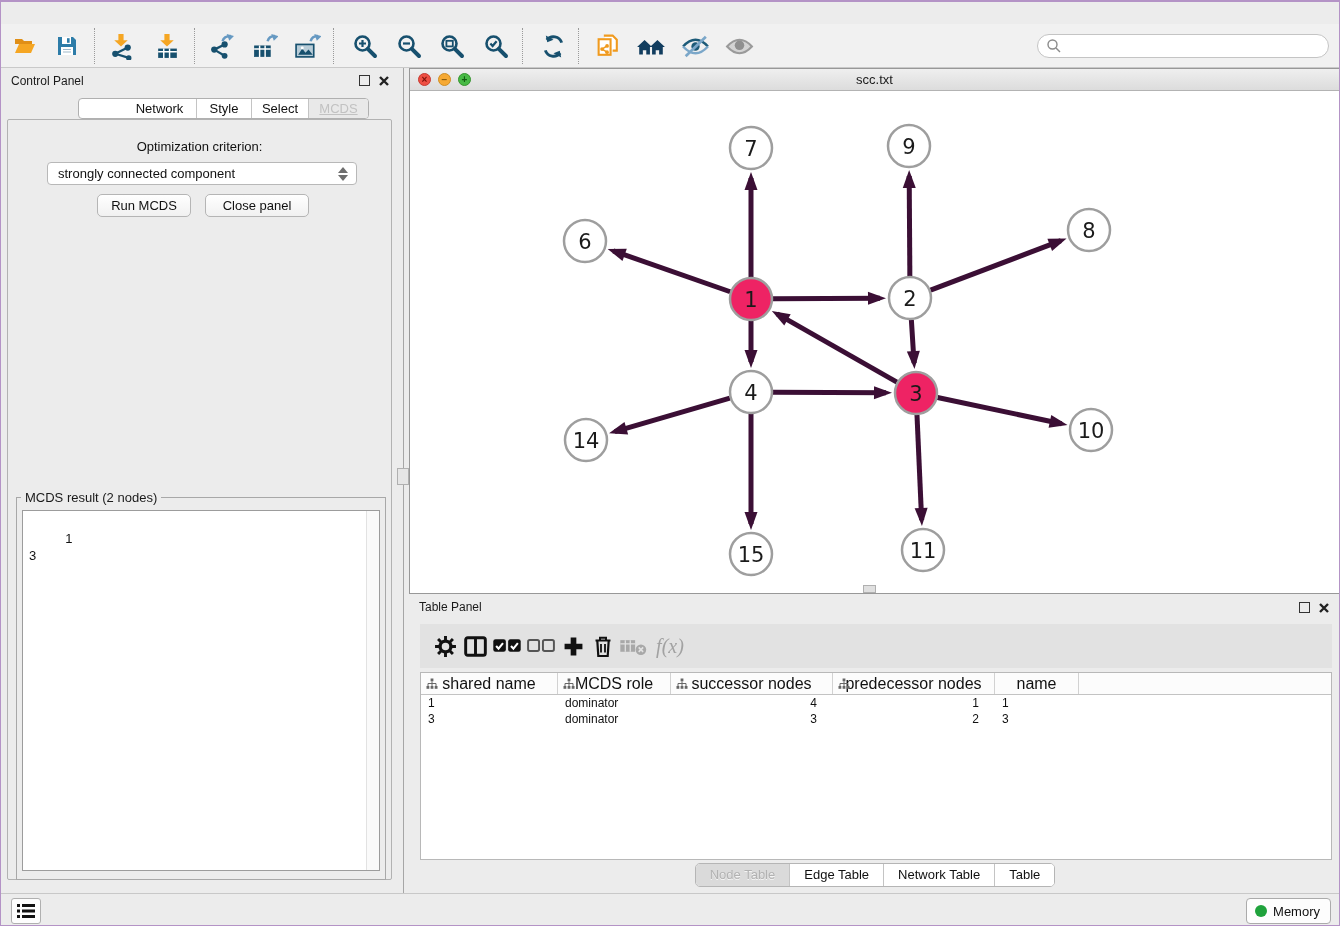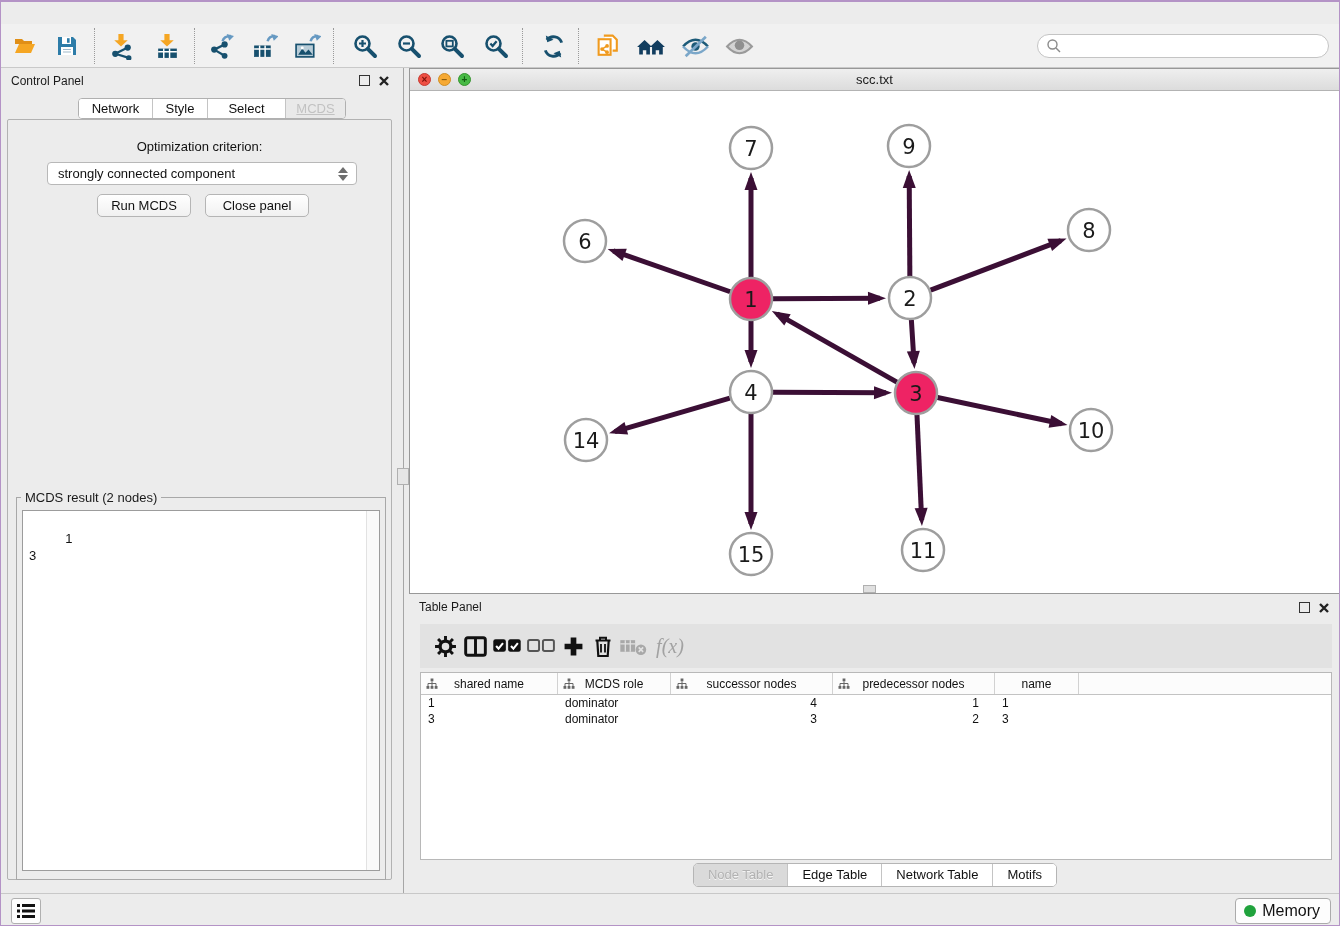"Network" .cp-tabs .seg:first-child { margin-left: none -> 44px }
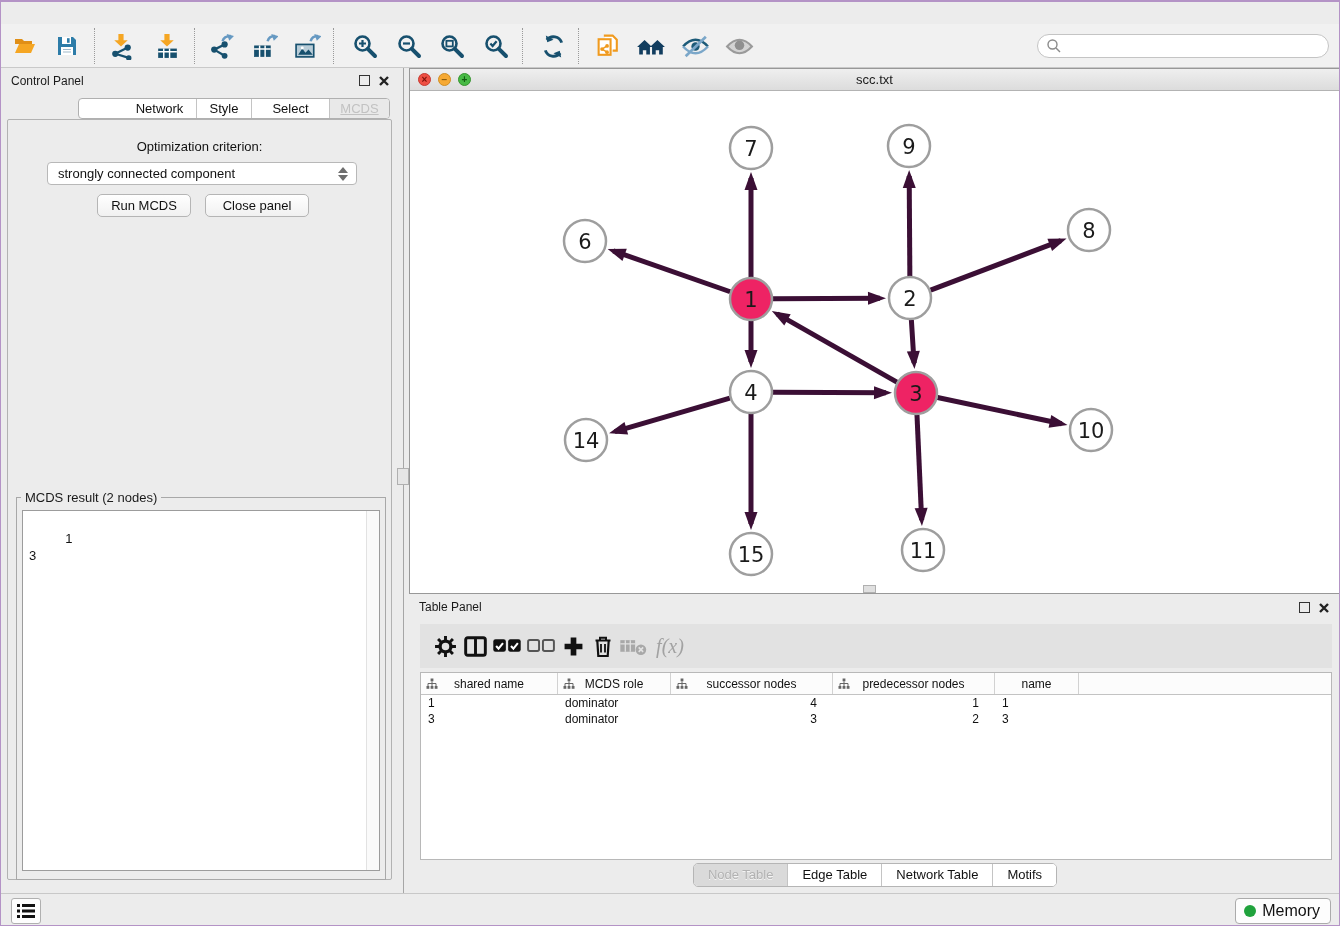"Select" span.seg { width: 78px -> 57px }
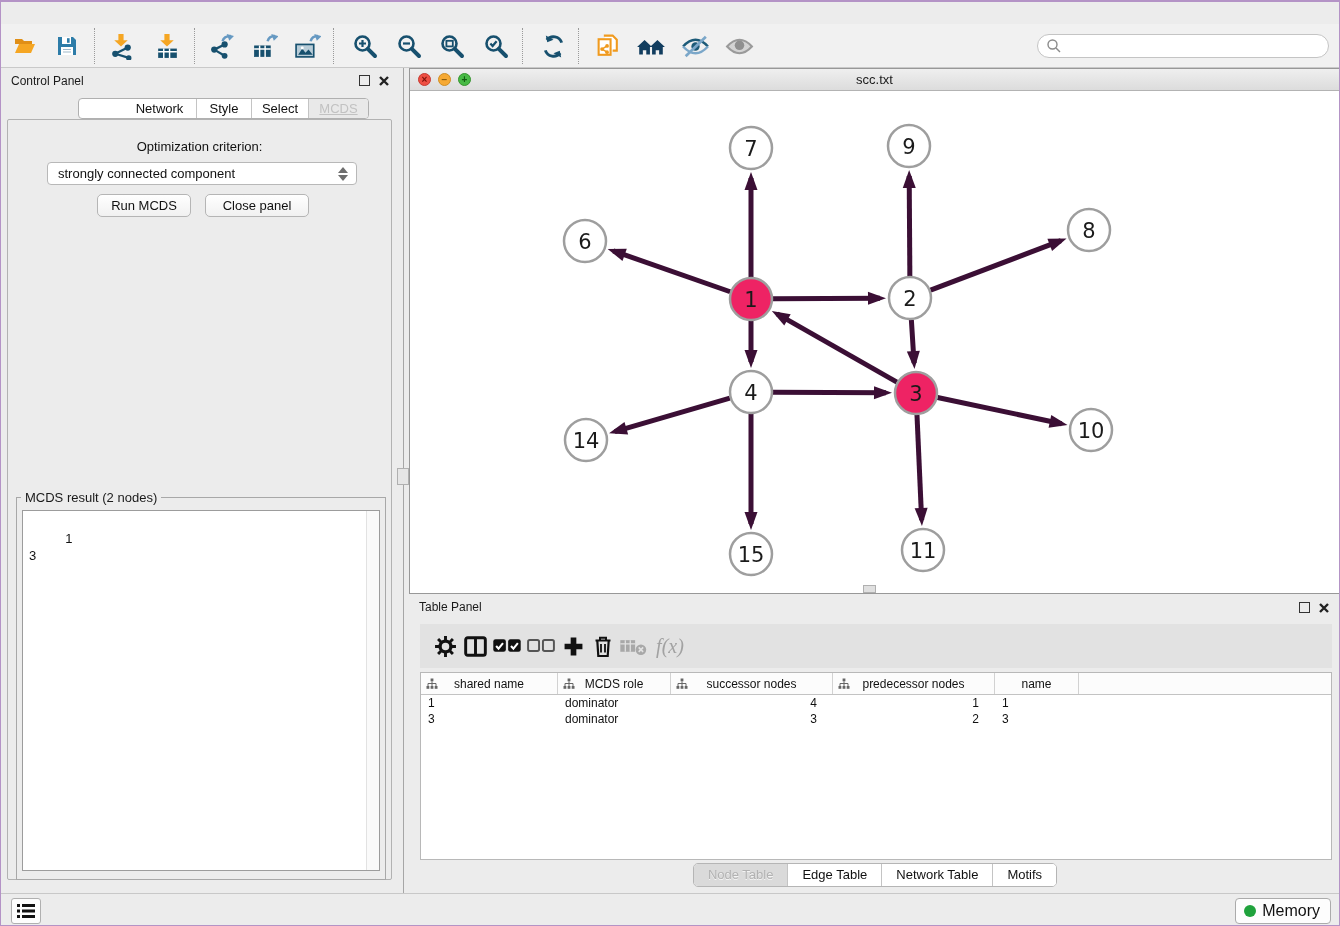"shared name" .th { font-size: 12px -> 16px }
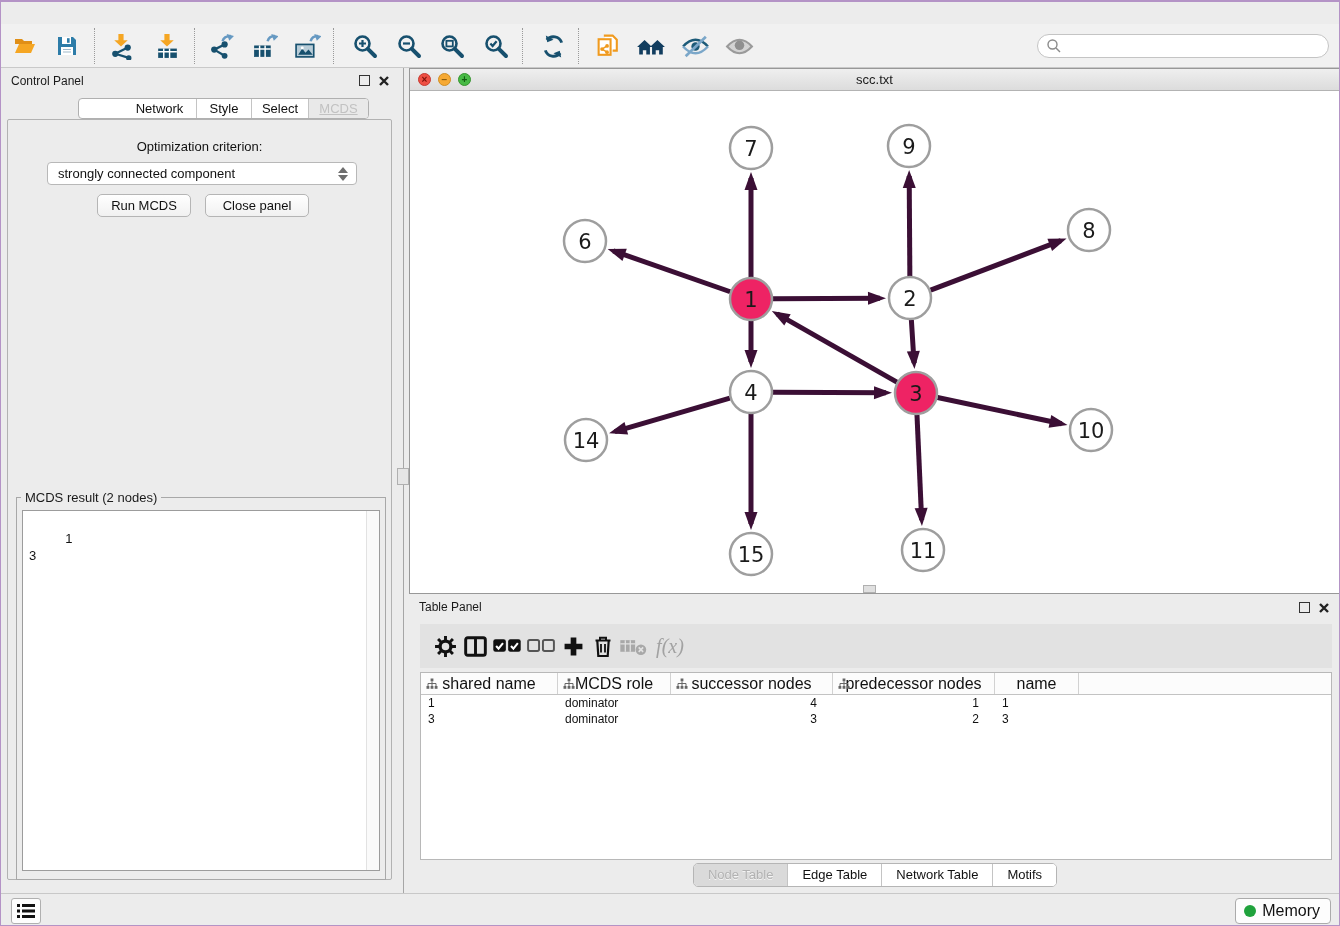"Motifs" span.seg { text: Motifs -> Table }
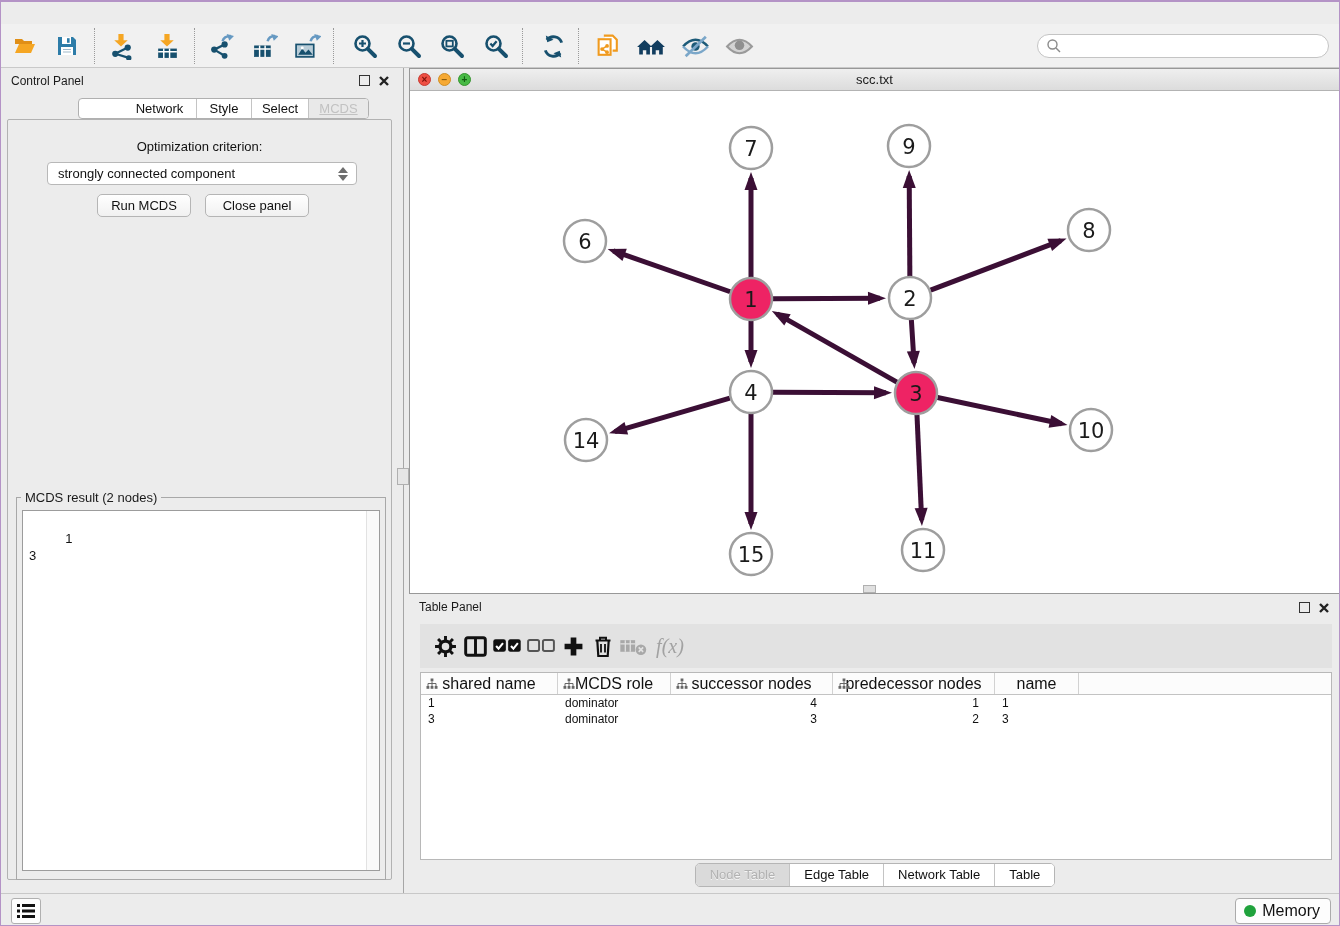"Memory" .memory-btn { font-size: 16px -> 13px }
